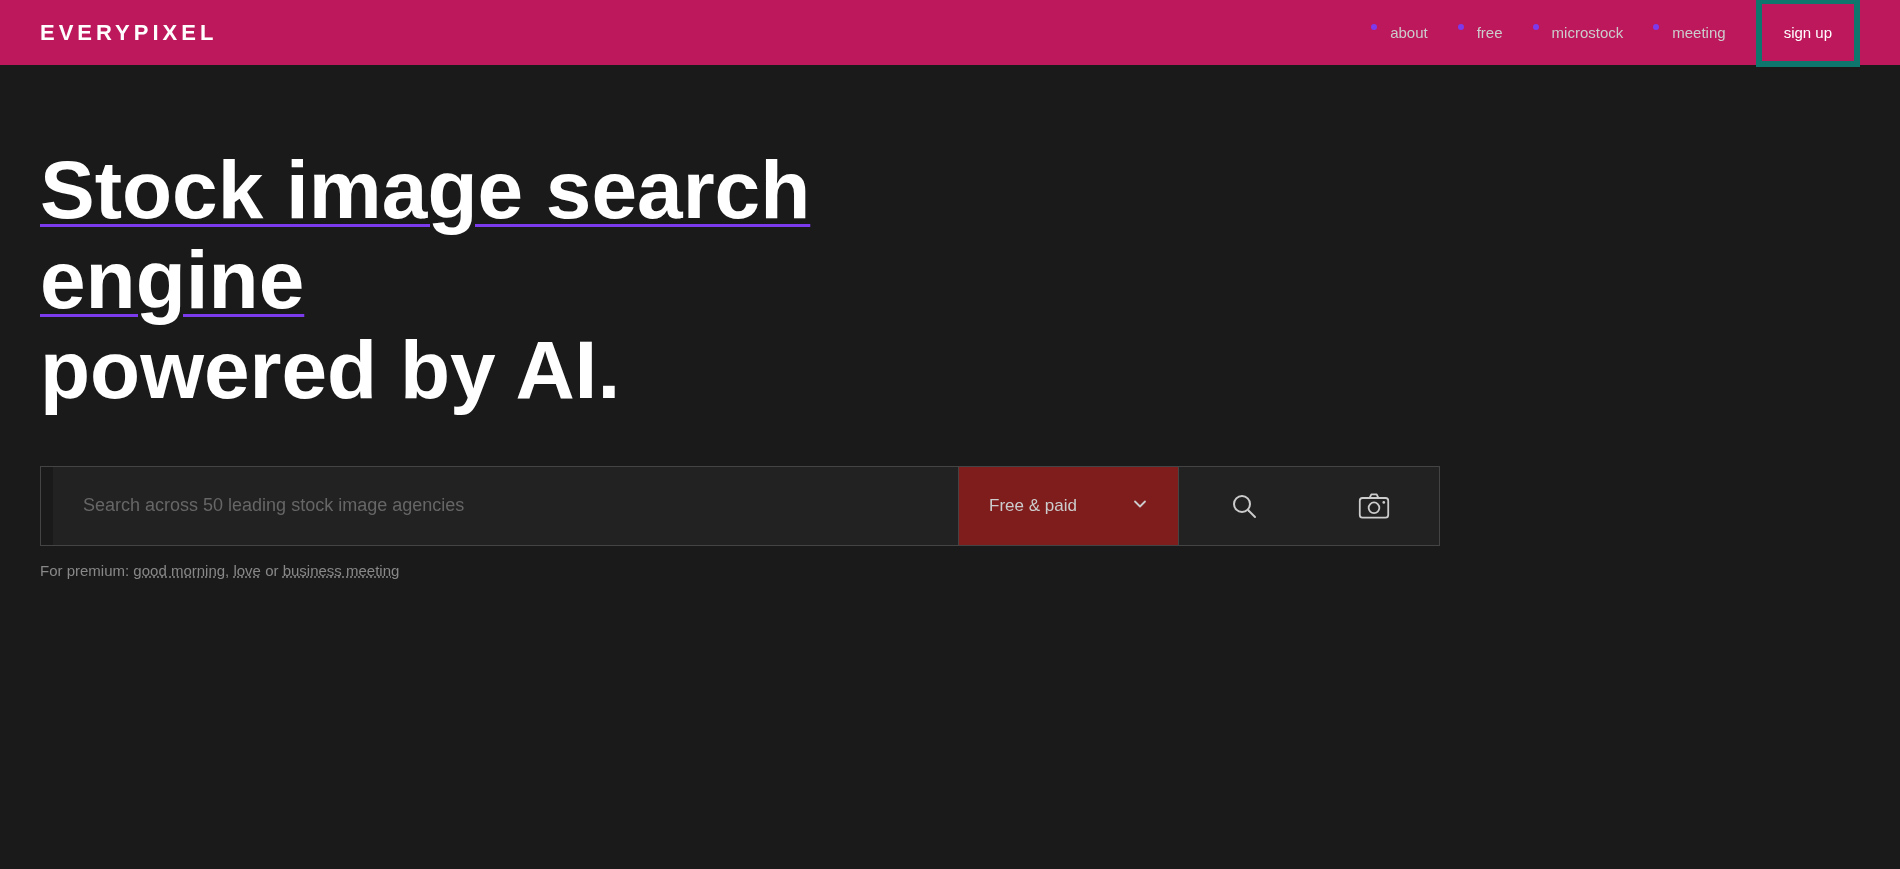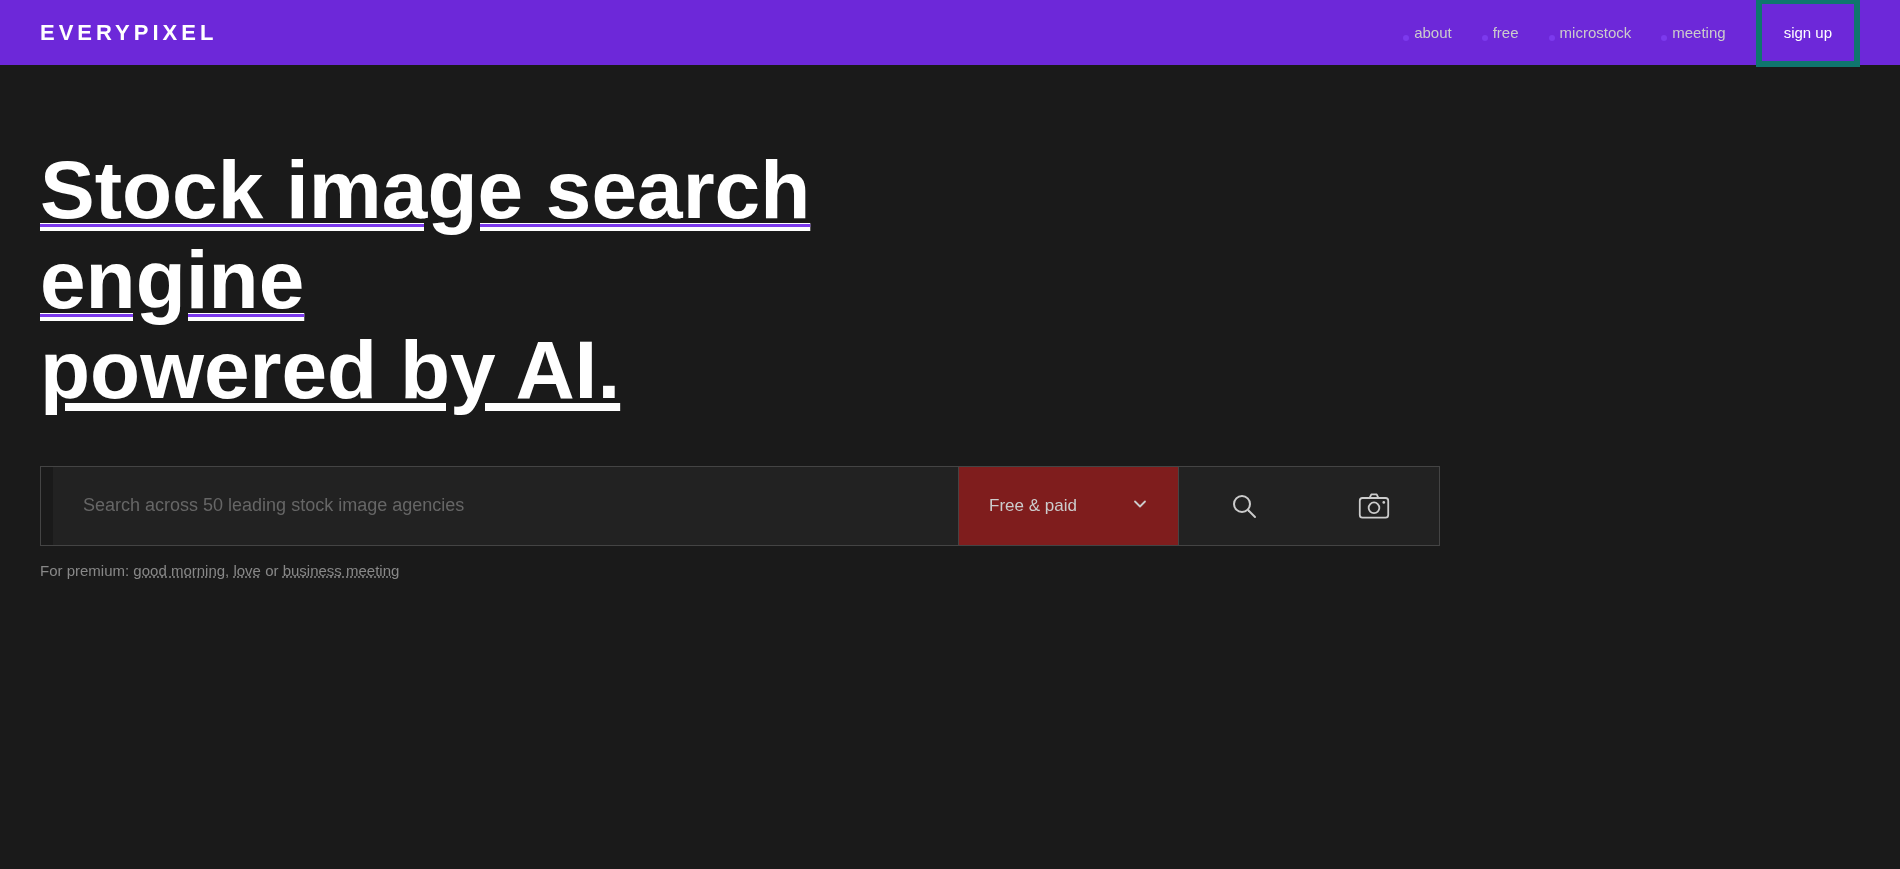"EVERYPIXEL" header { background-color: #6d28d9 -> #be185d }
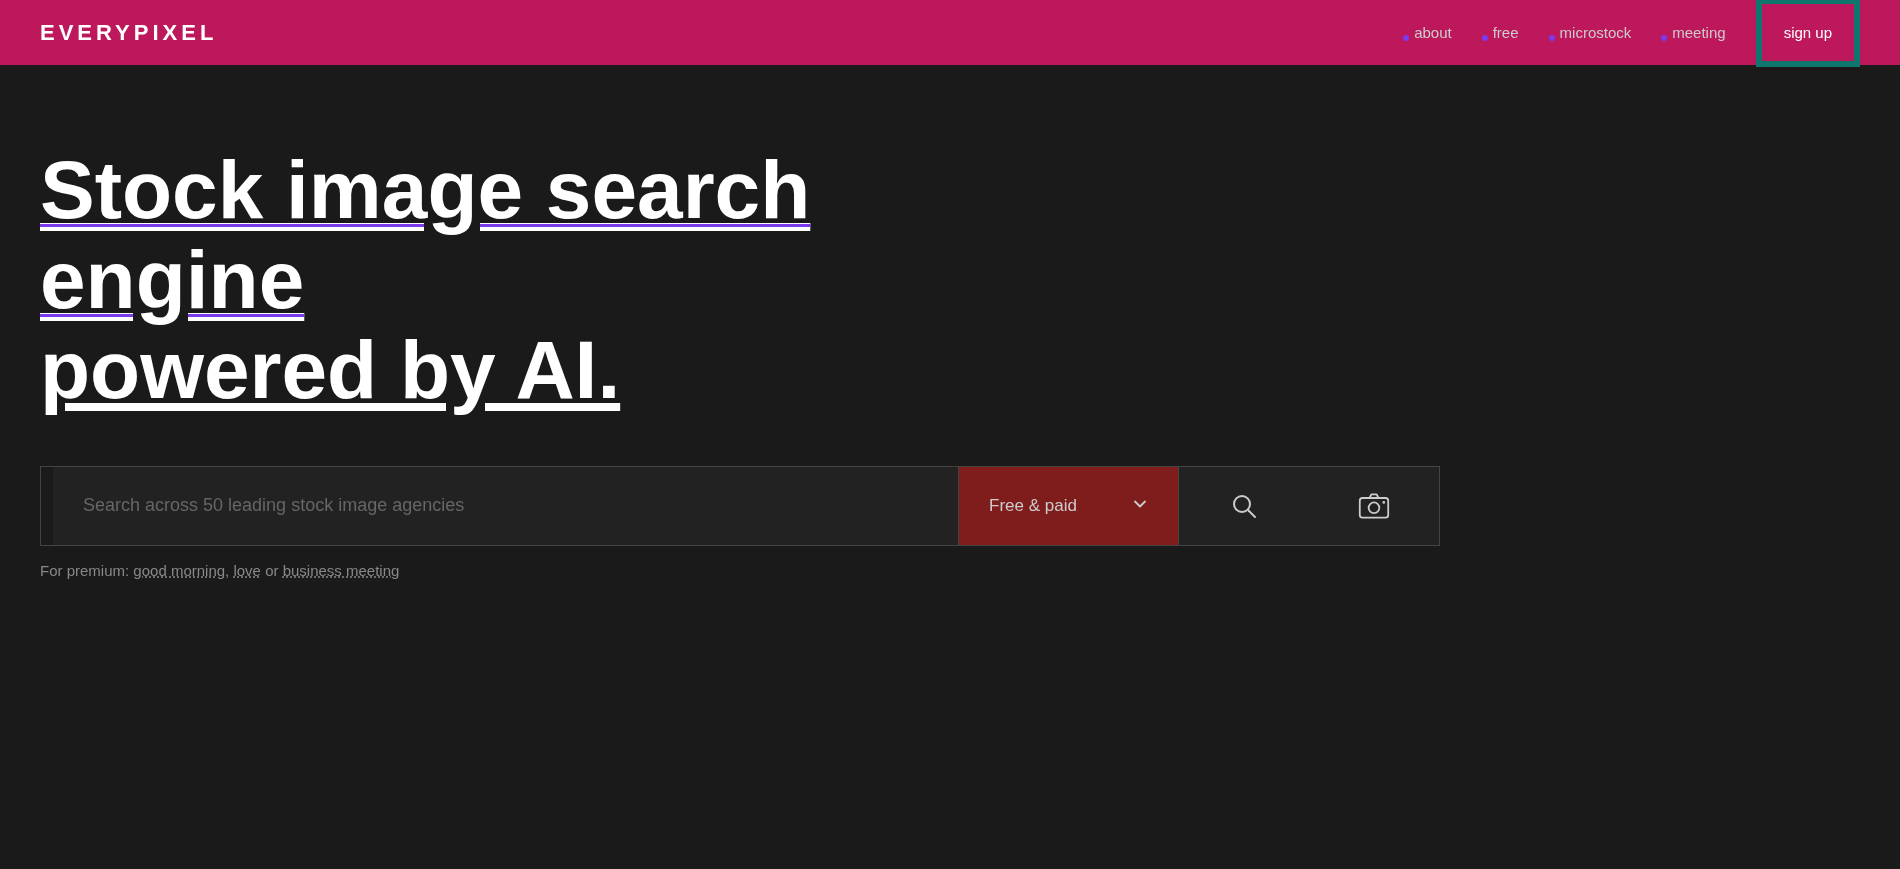"about" .nav-link { align-items: flex-end -> flex-start; gap: 5px -> 13px }
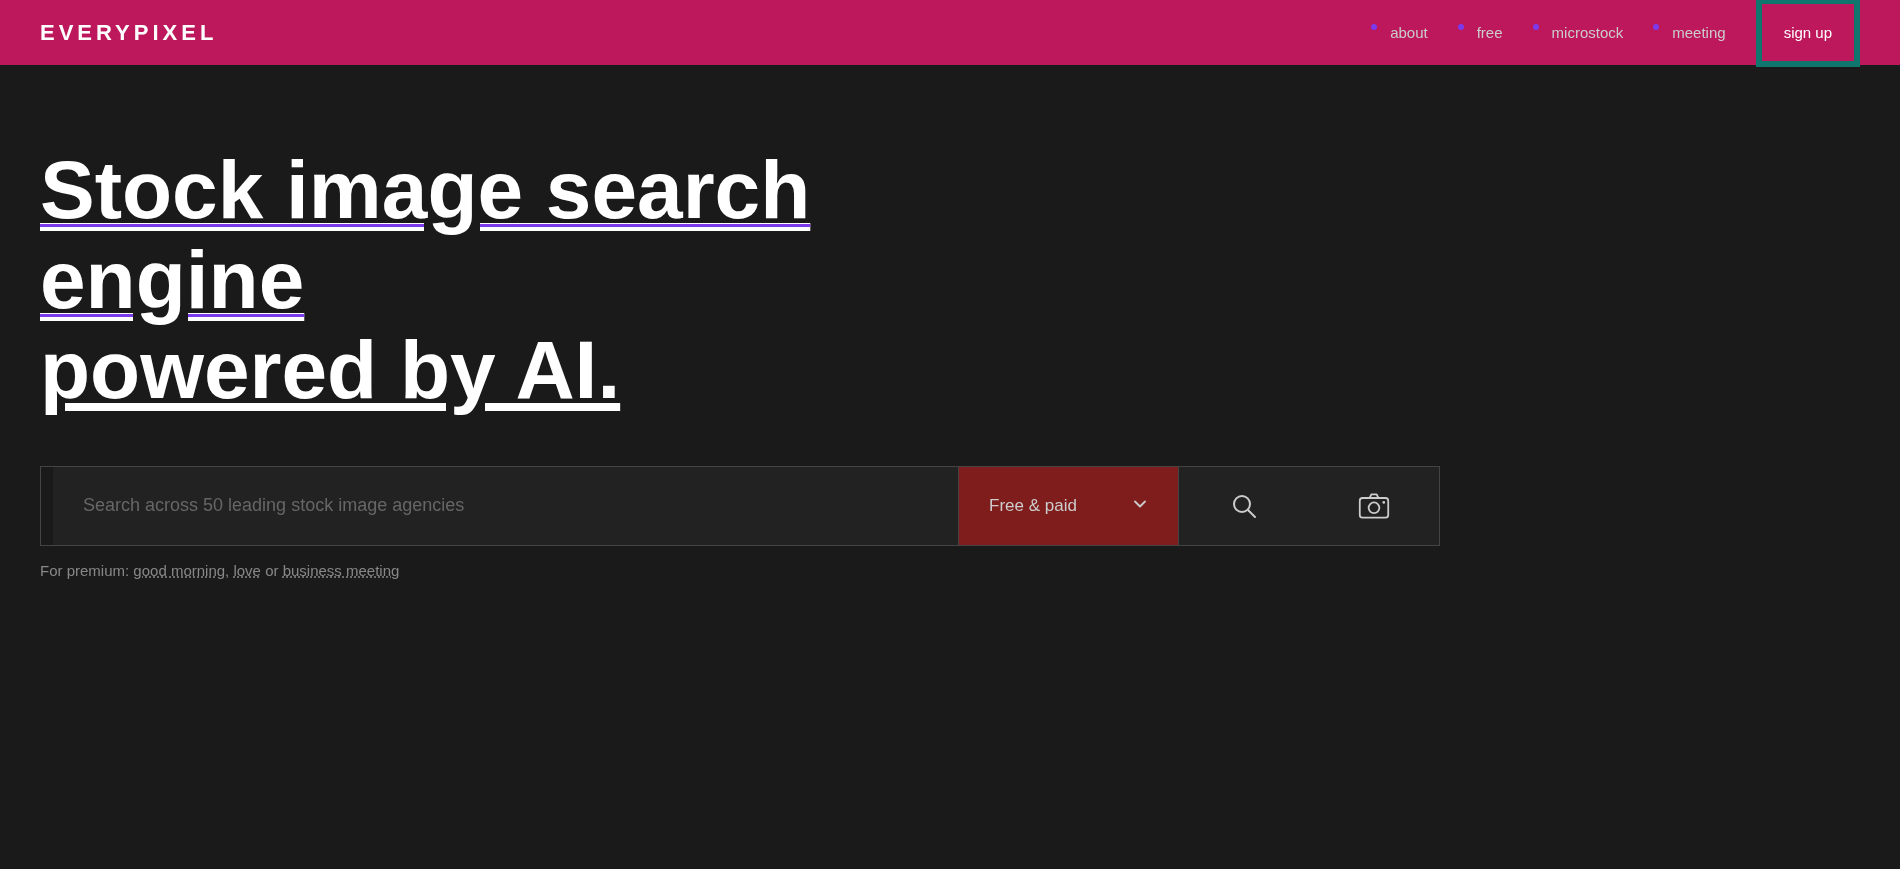"Stock image search engine" .hero-title { text-decoration: underline -> none }
